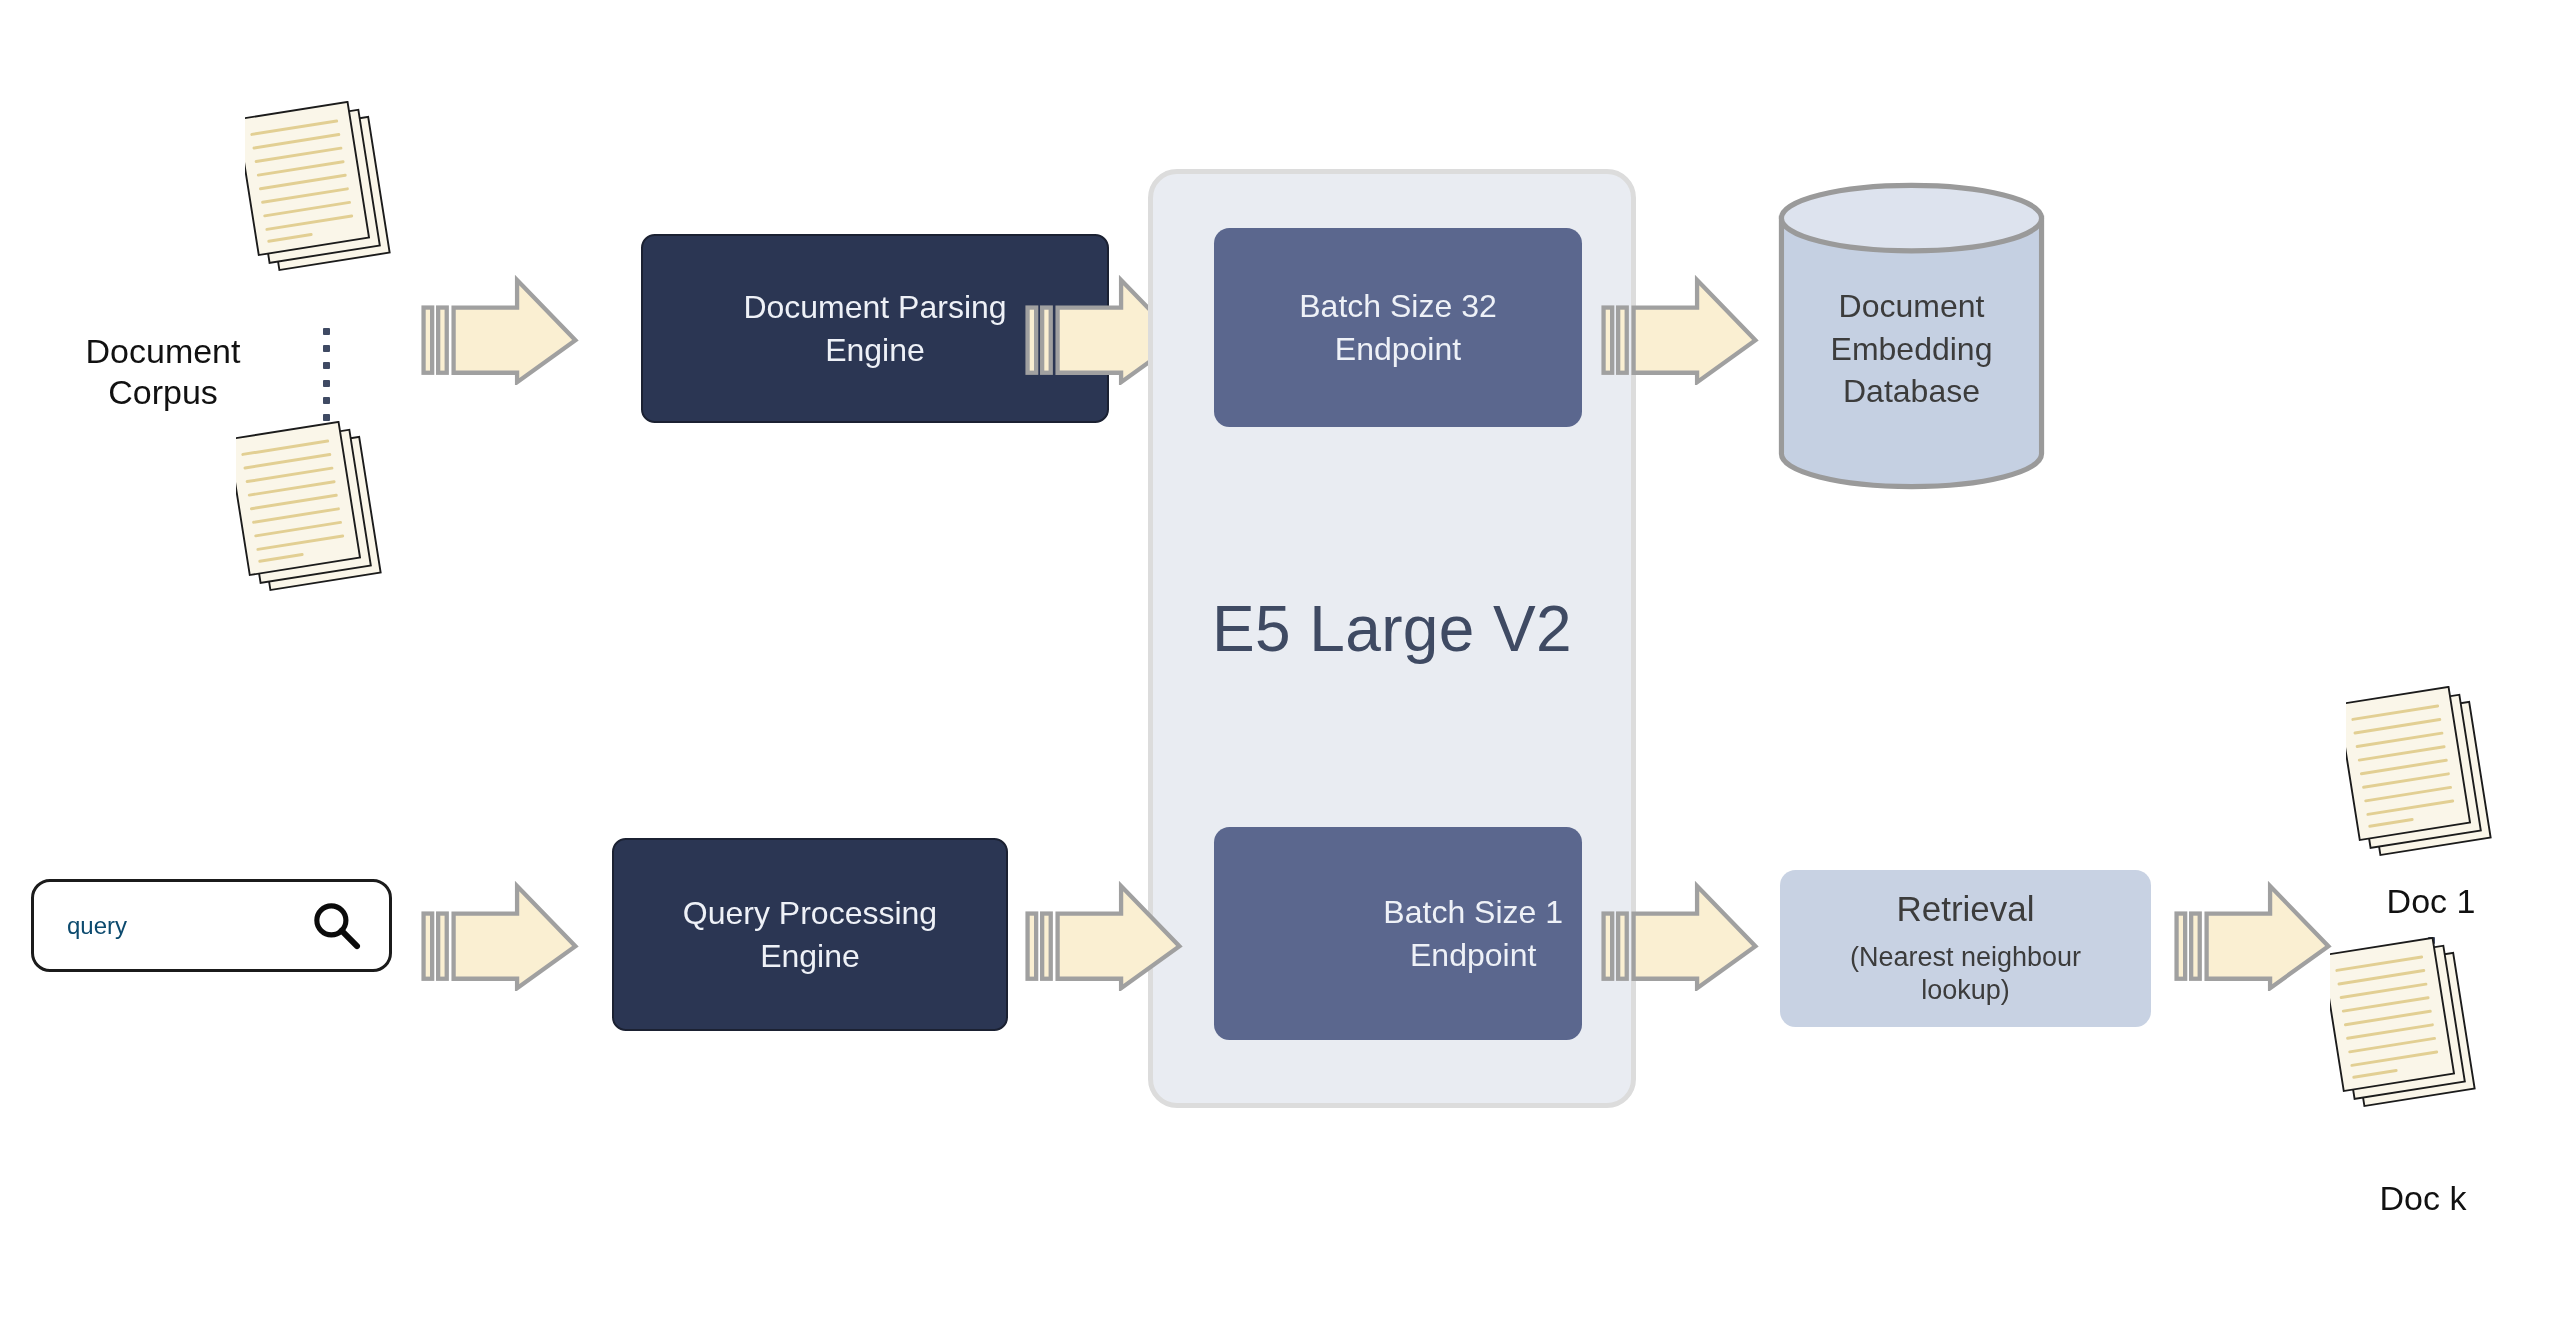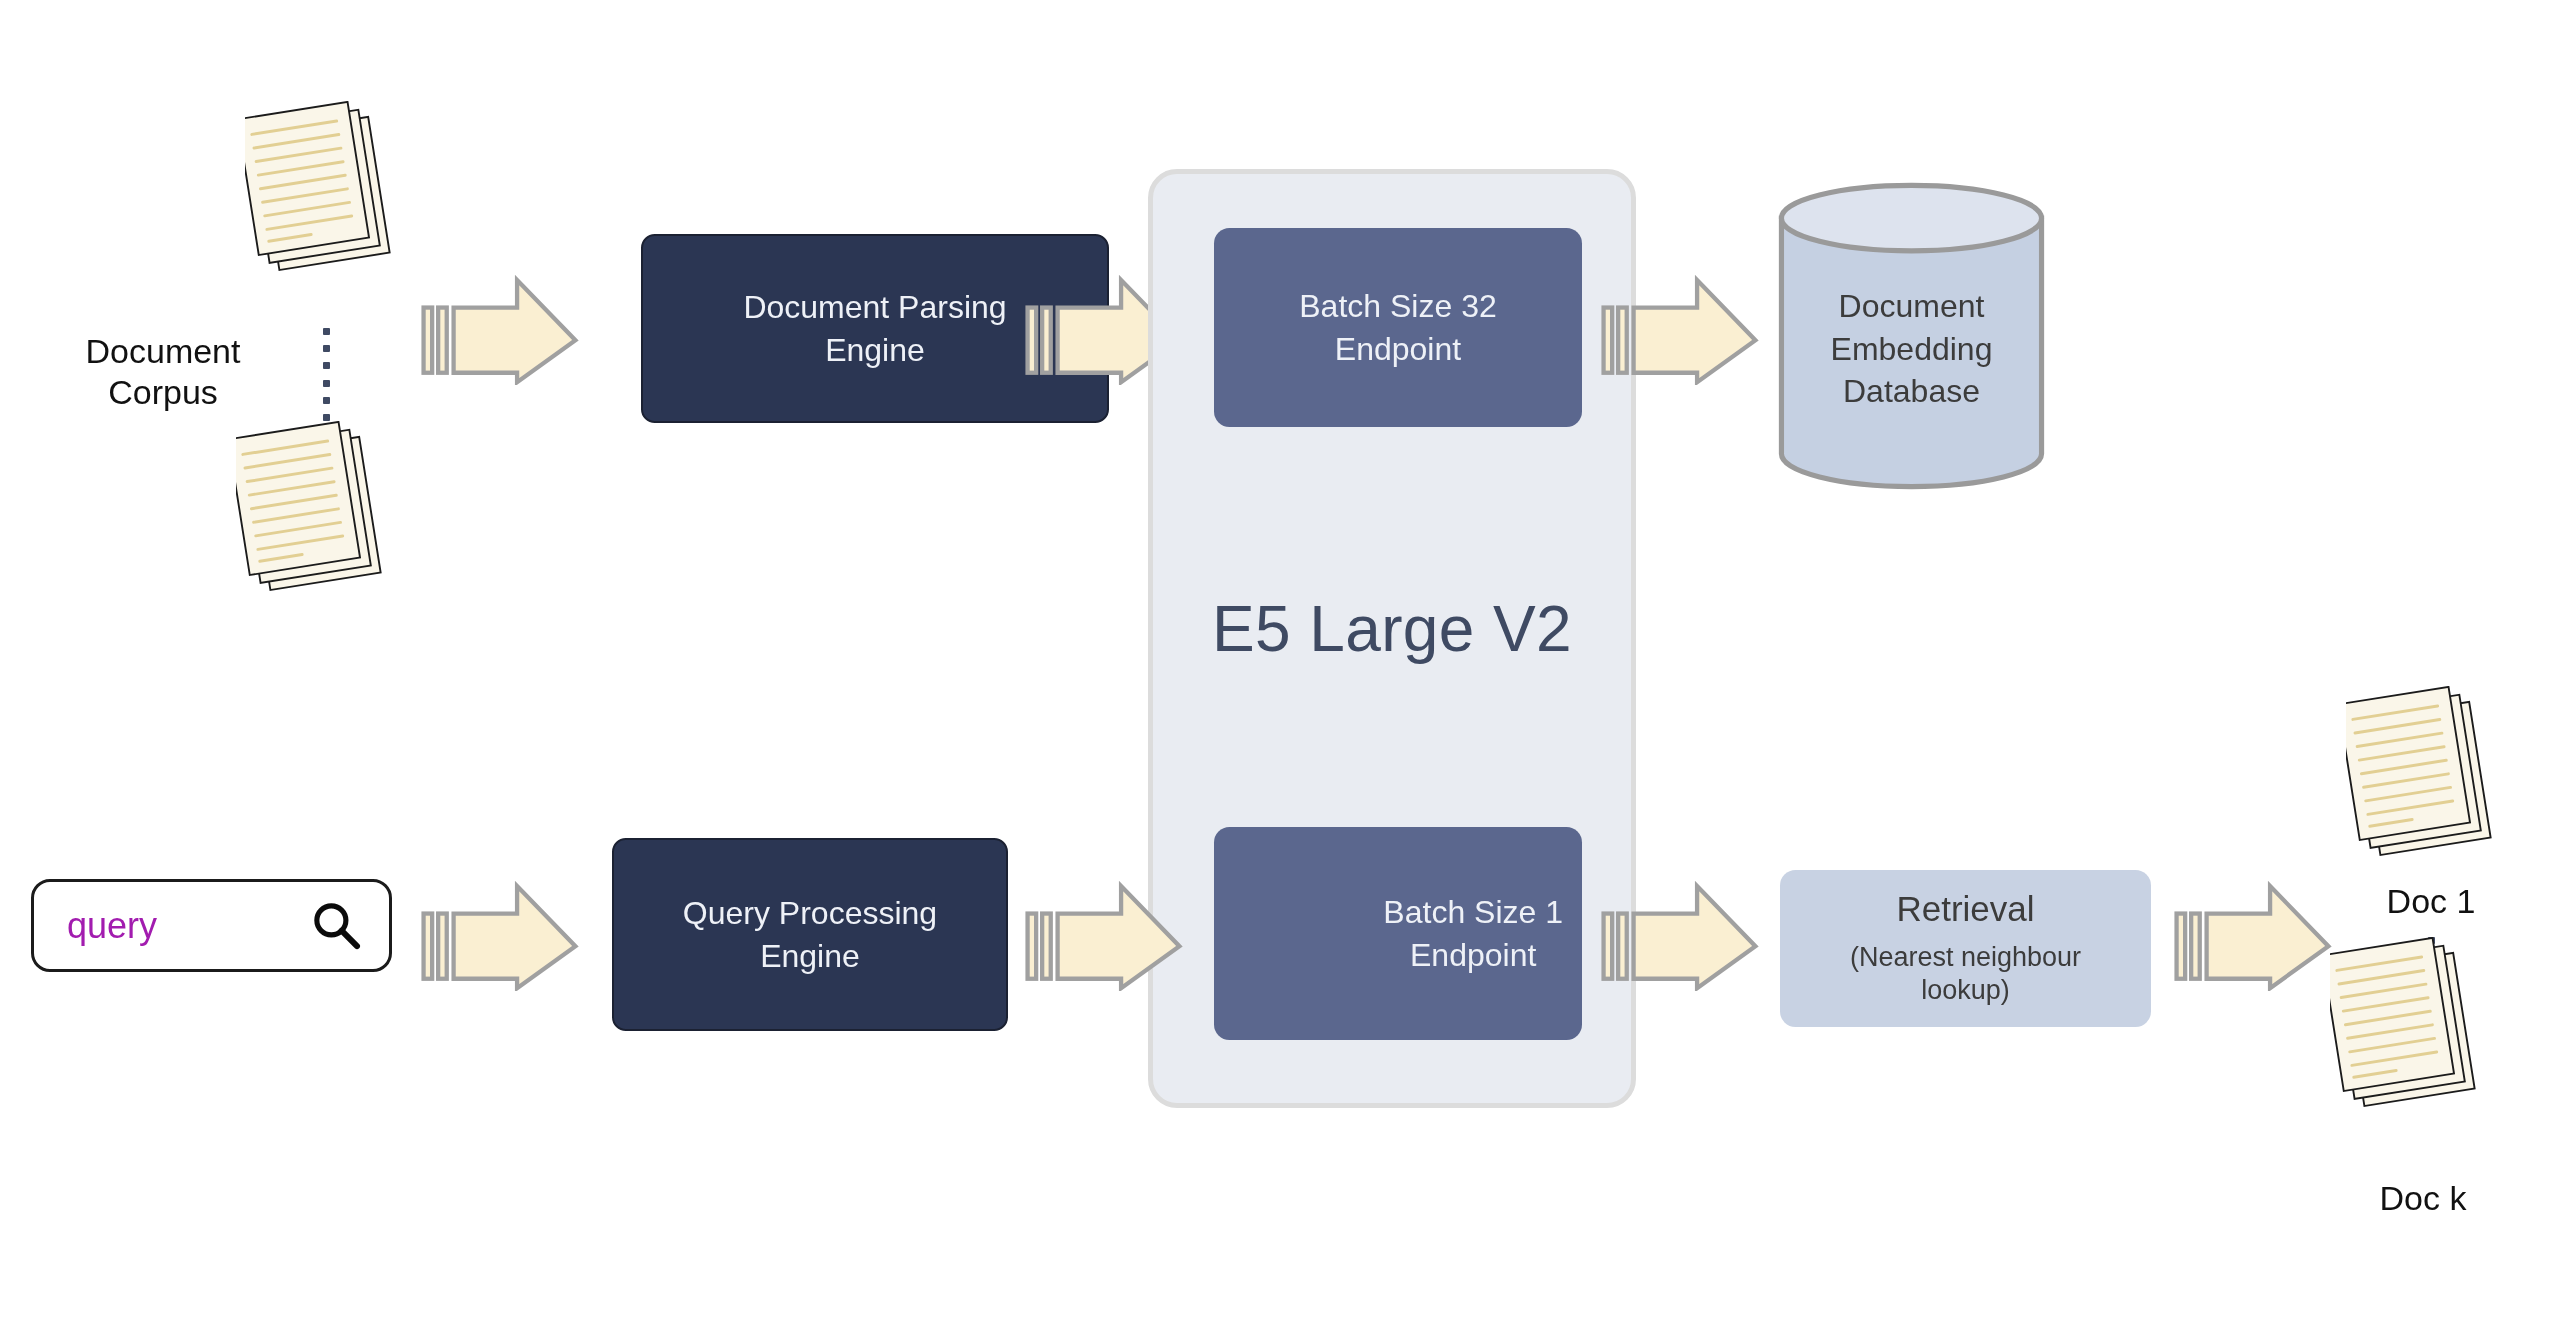"query" .search-text { color: #a21caf -> #0c4a6e; font-size: 36px -> 24px }
